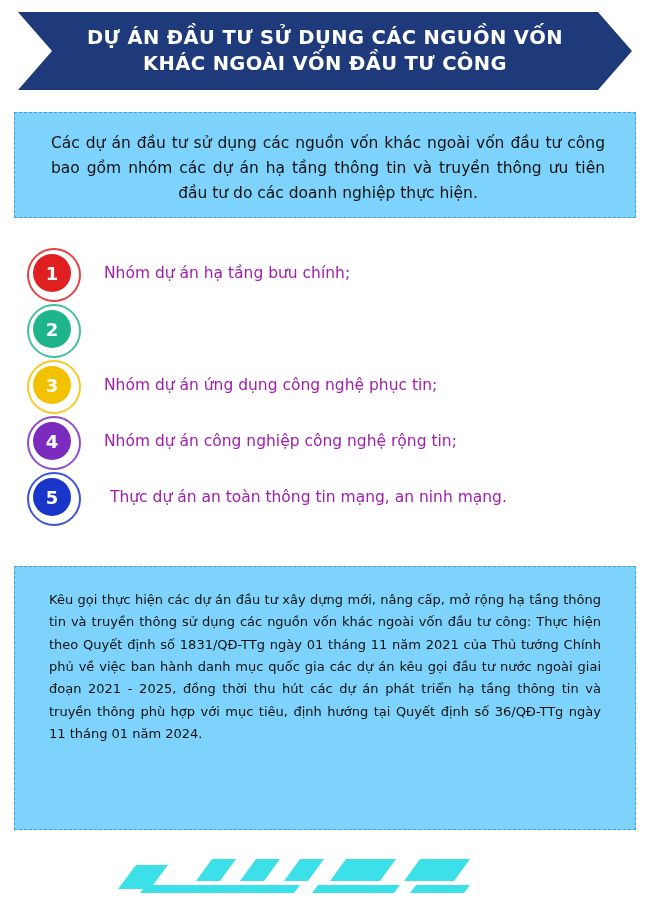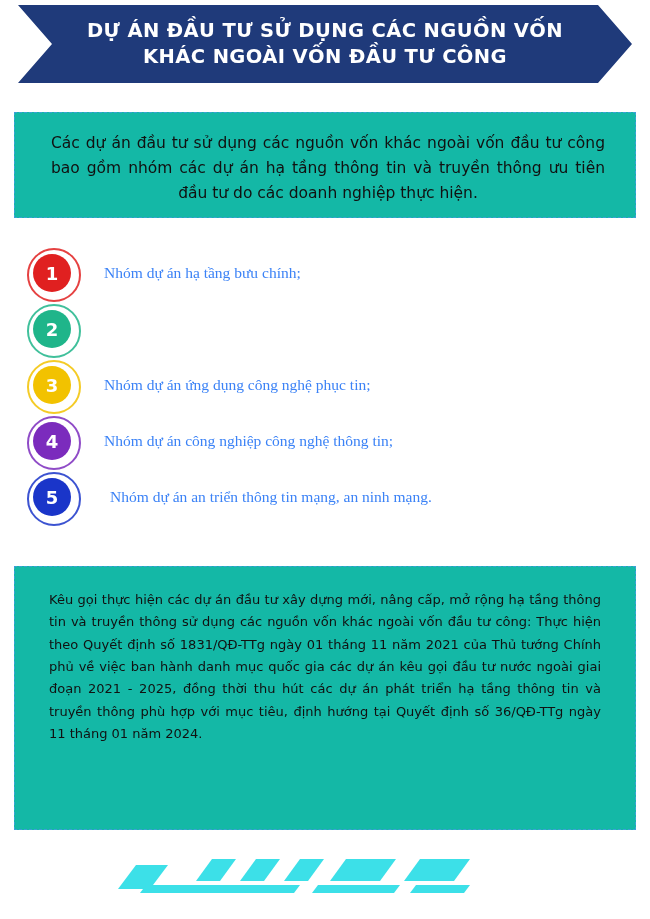"DỰ ÁN ĐẦU TƯ SỬ" .banner-wrap { top: 5px -> 12px }
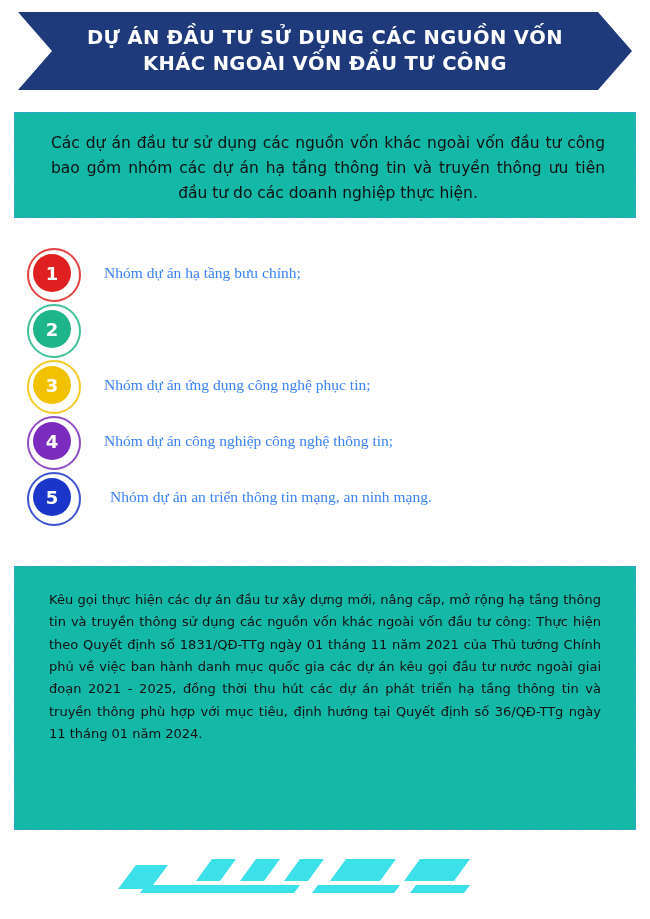"Các dự án đầu tư" .dashed-box { background: #14b8a6 -> #7dd3fc }
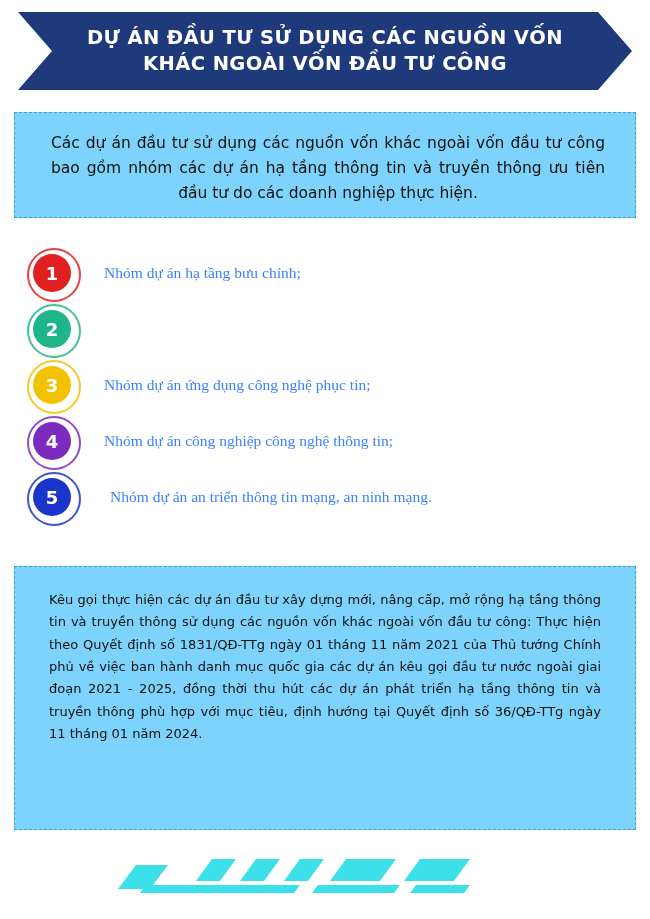"Nhóm dự án hạ tầng" .item-text { color: #3b82f6 -> #a21caf; font-family: Liberation Serif, serif -> none }
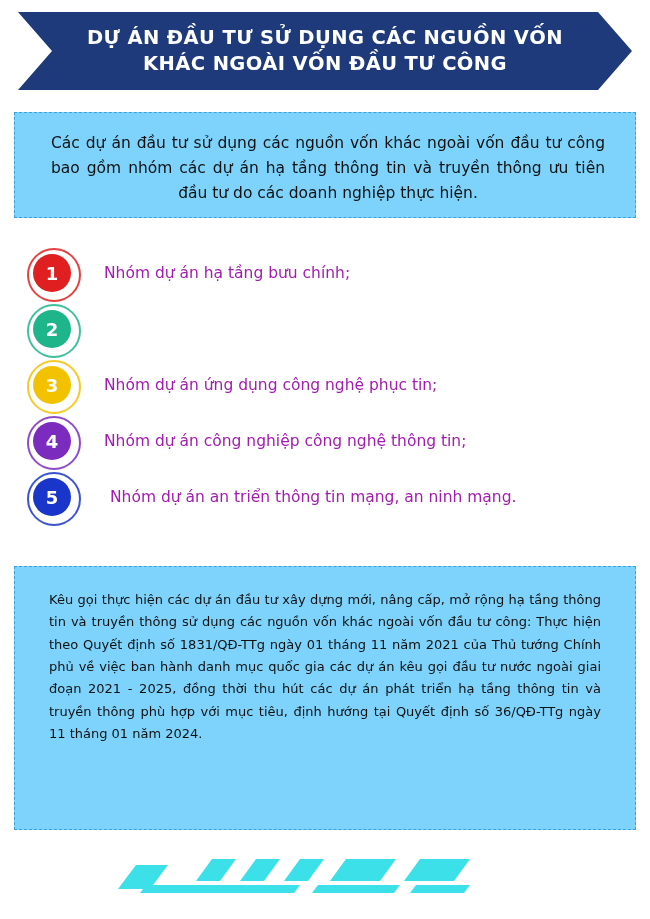"Nhóm dự án công nghiệp" div.item-text { text: thông -> rộng }
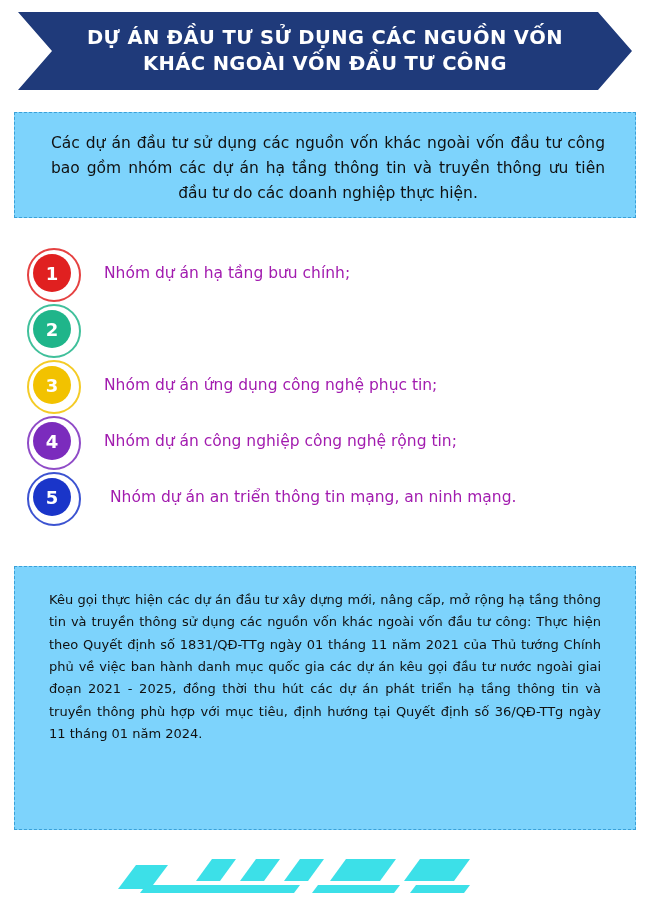"Nhóm dự án an triển" div.item-text { text: Nhóm dự án an triển -> Thực dự án an toàn }
